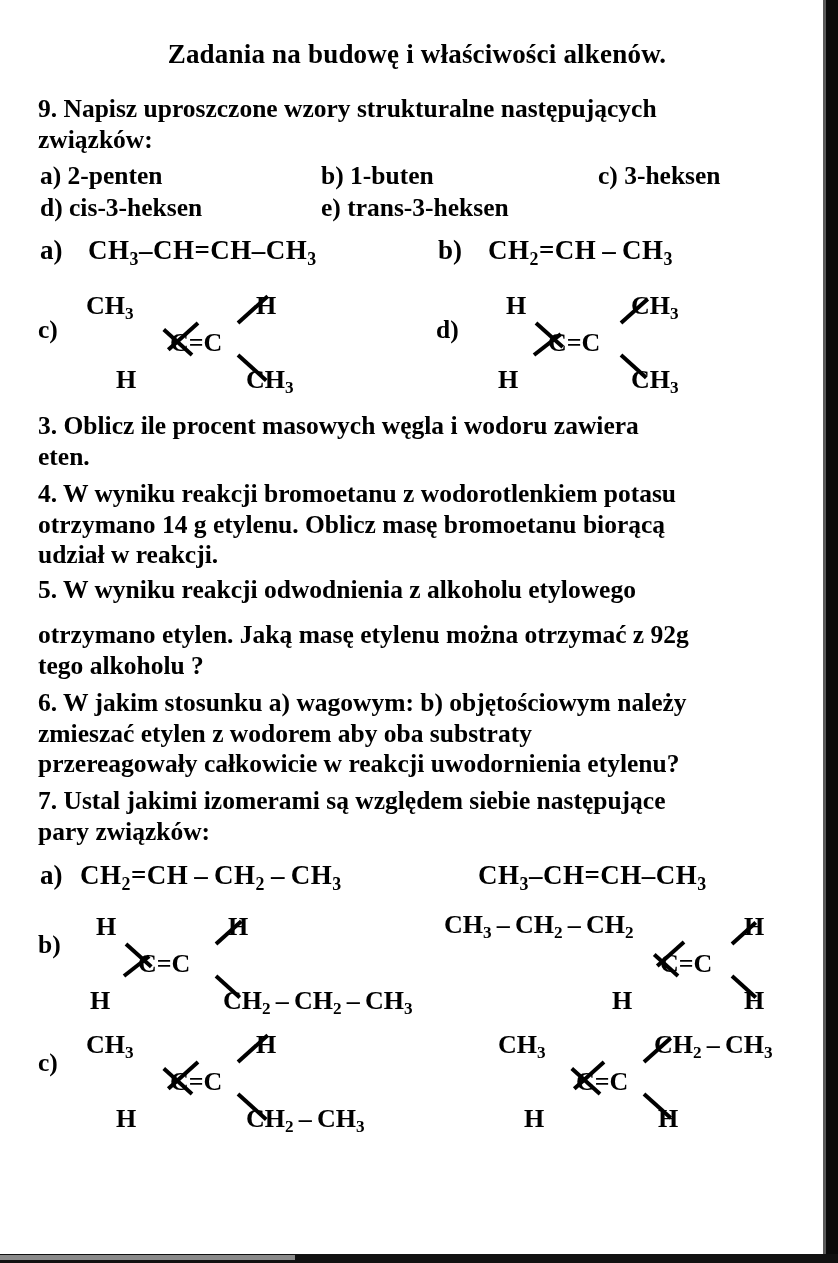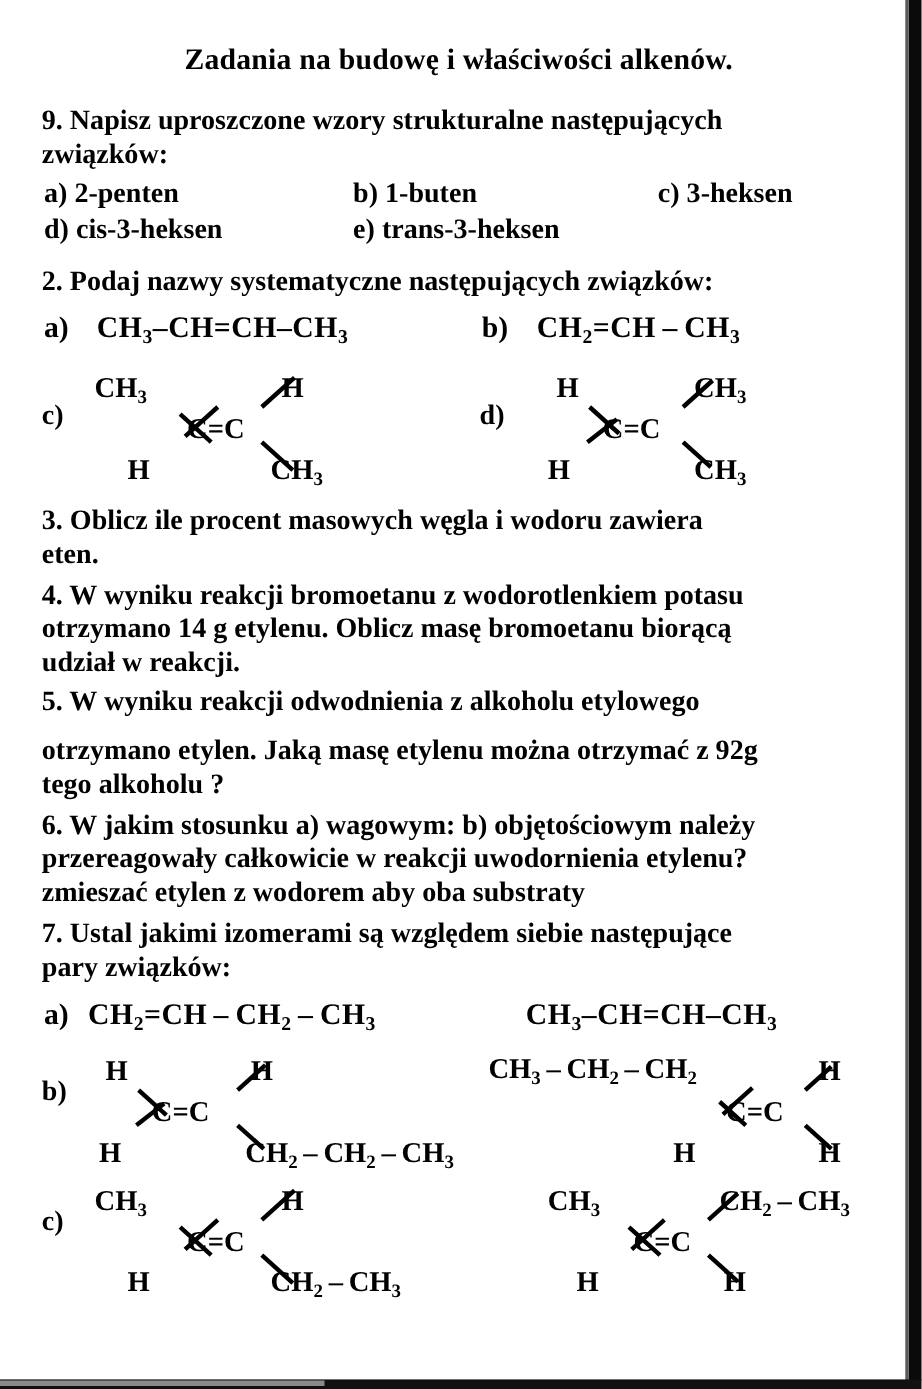"2. Podaj nazwy systematyczne" p.q { html: <p>2. Podaj nazwy systematyczne następujących związków:</p> -> none }
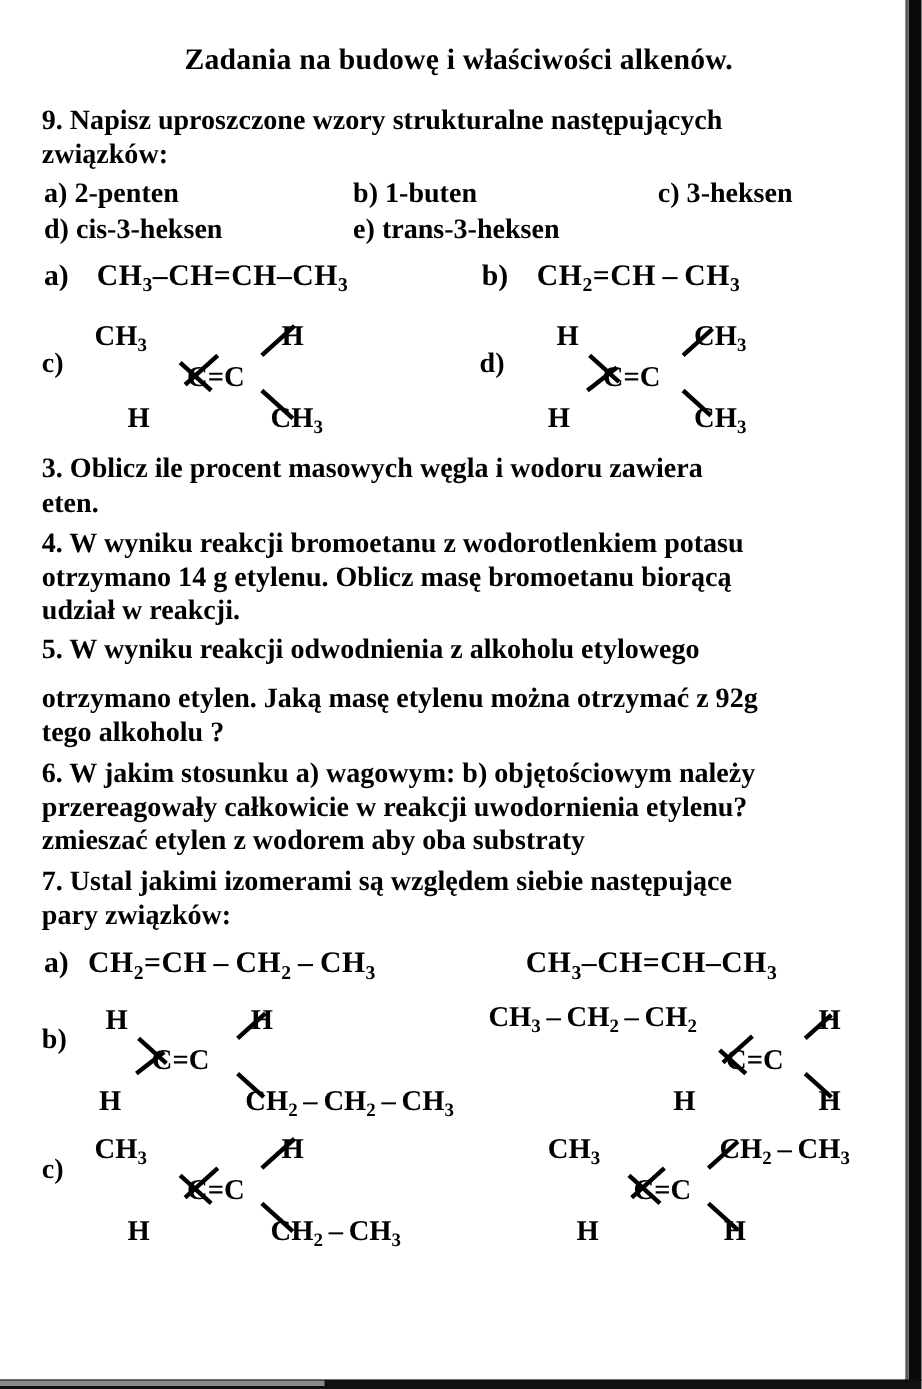"przereagowały całkowicie w reakcji" p.q { order: before "zmieszać etylen z wodorem aby" -> after "zmieszać etylen z wodorem aby" }
